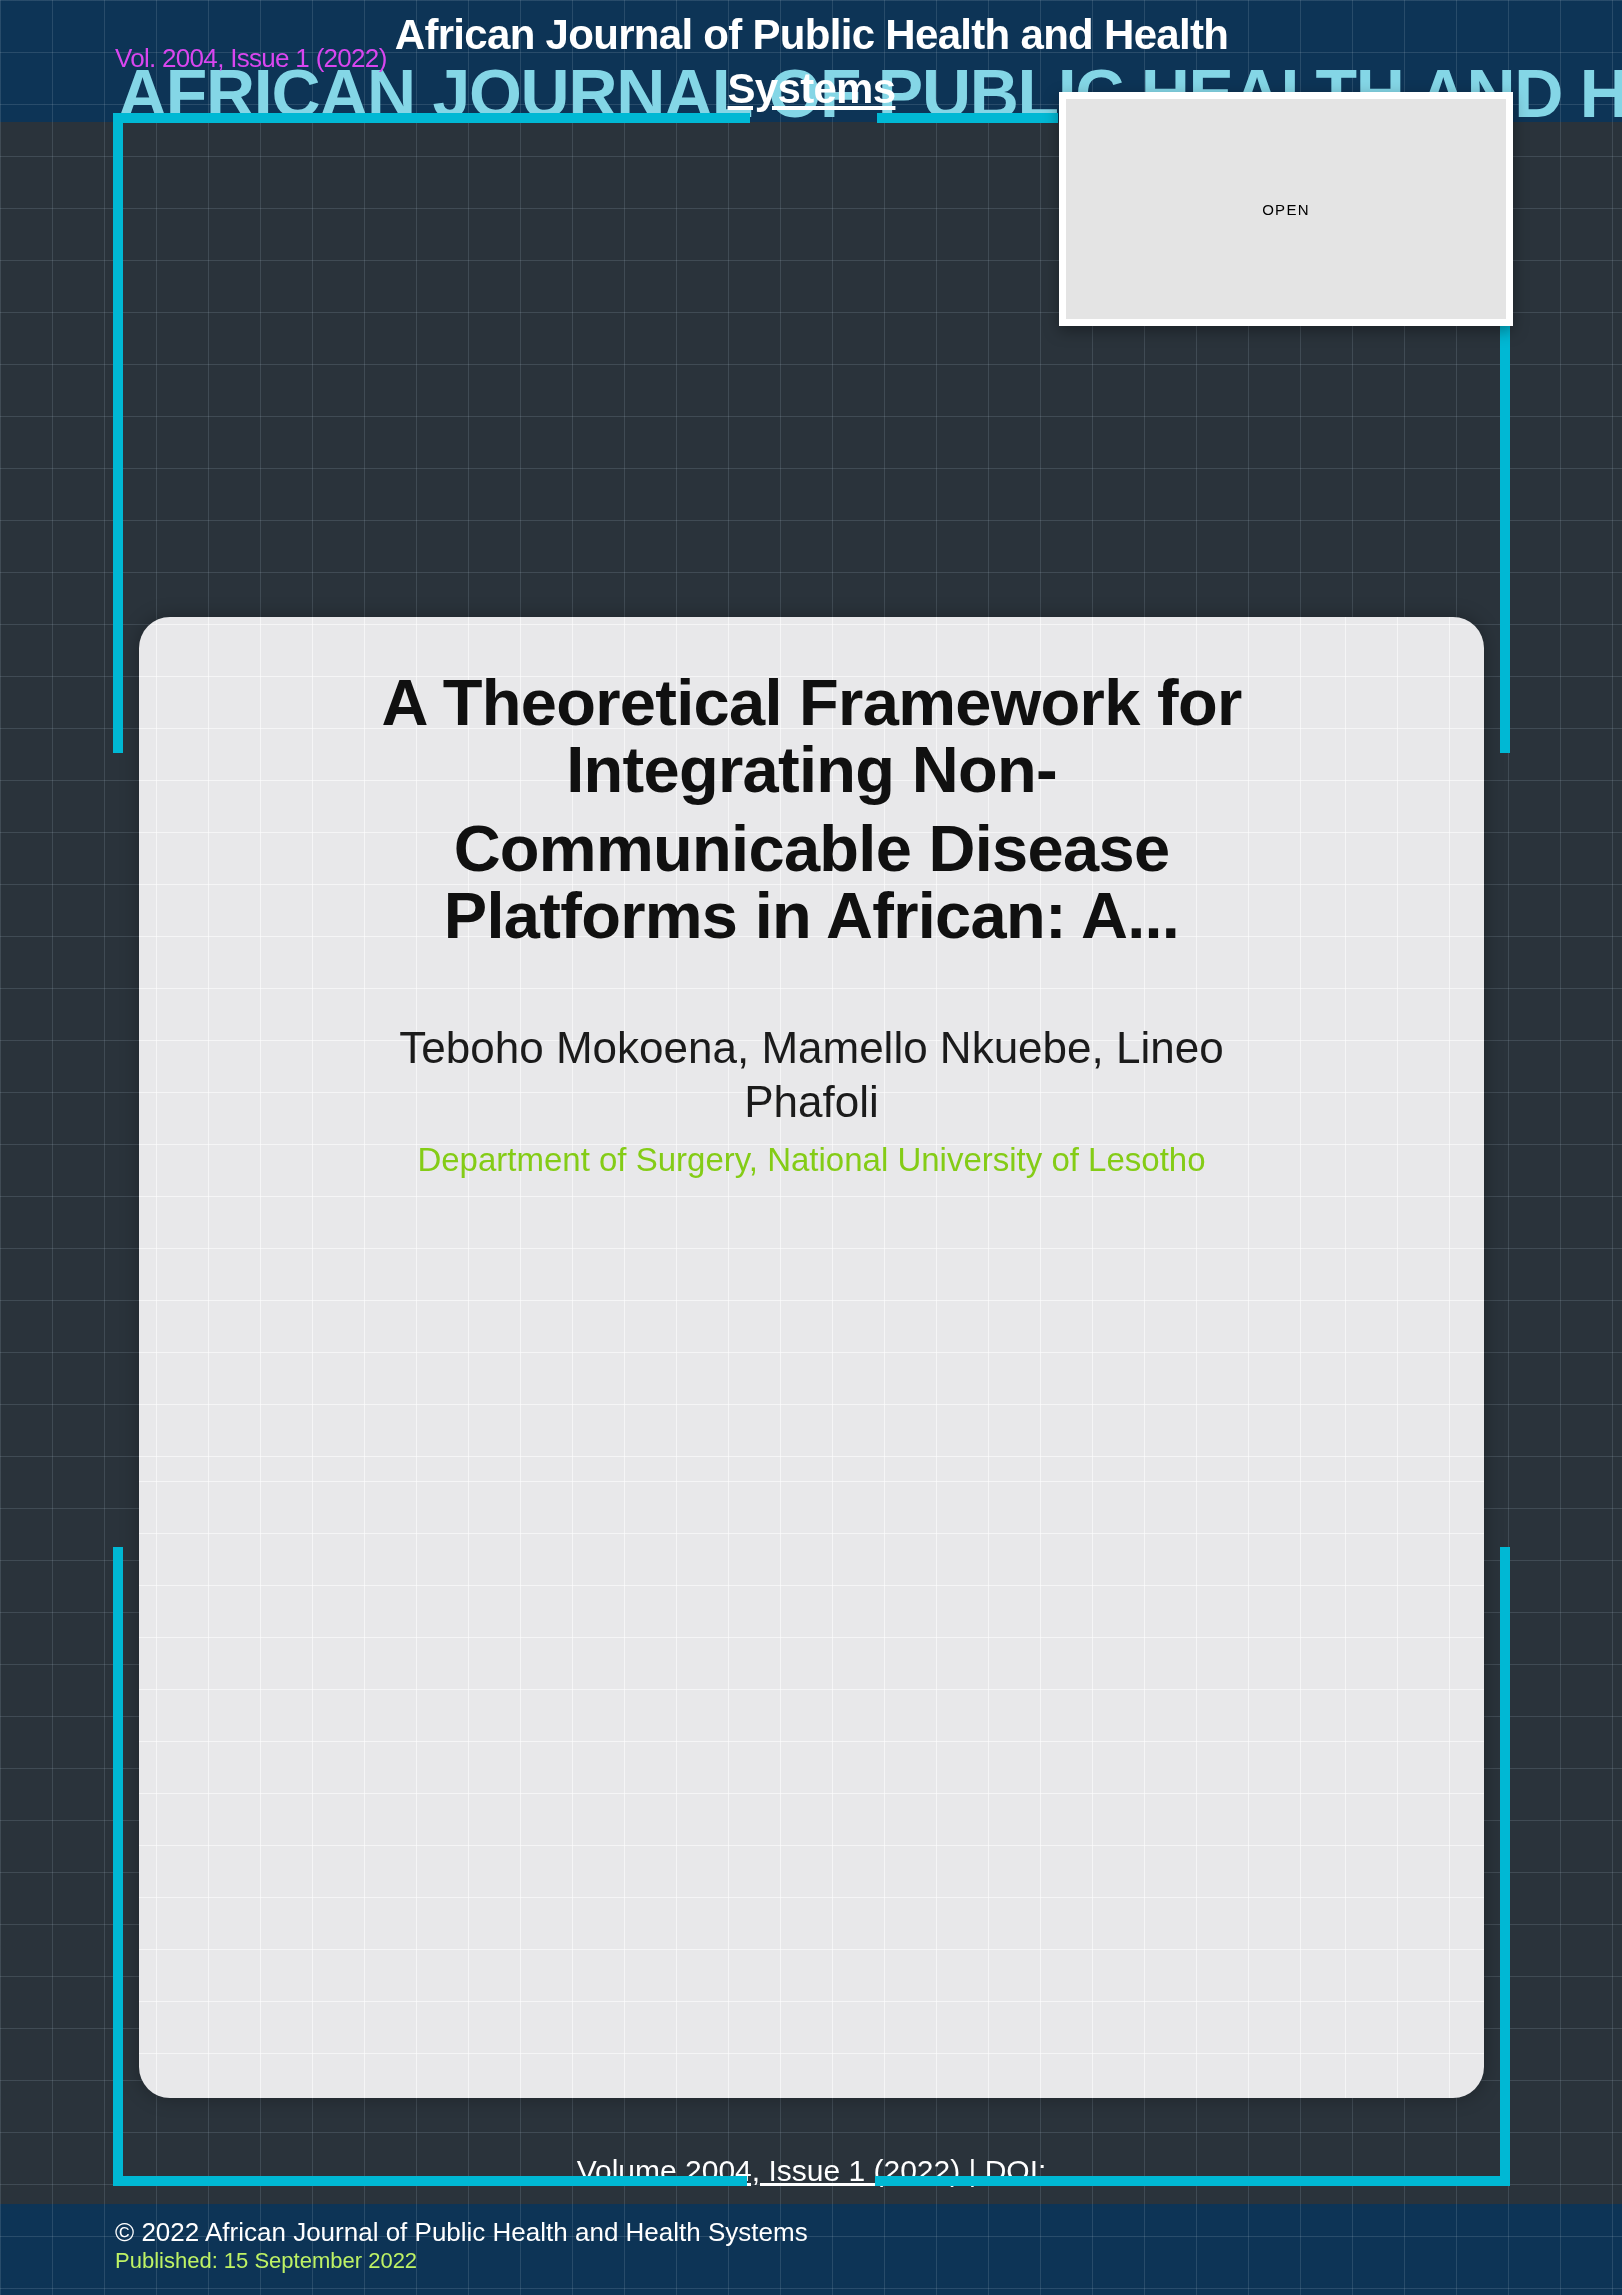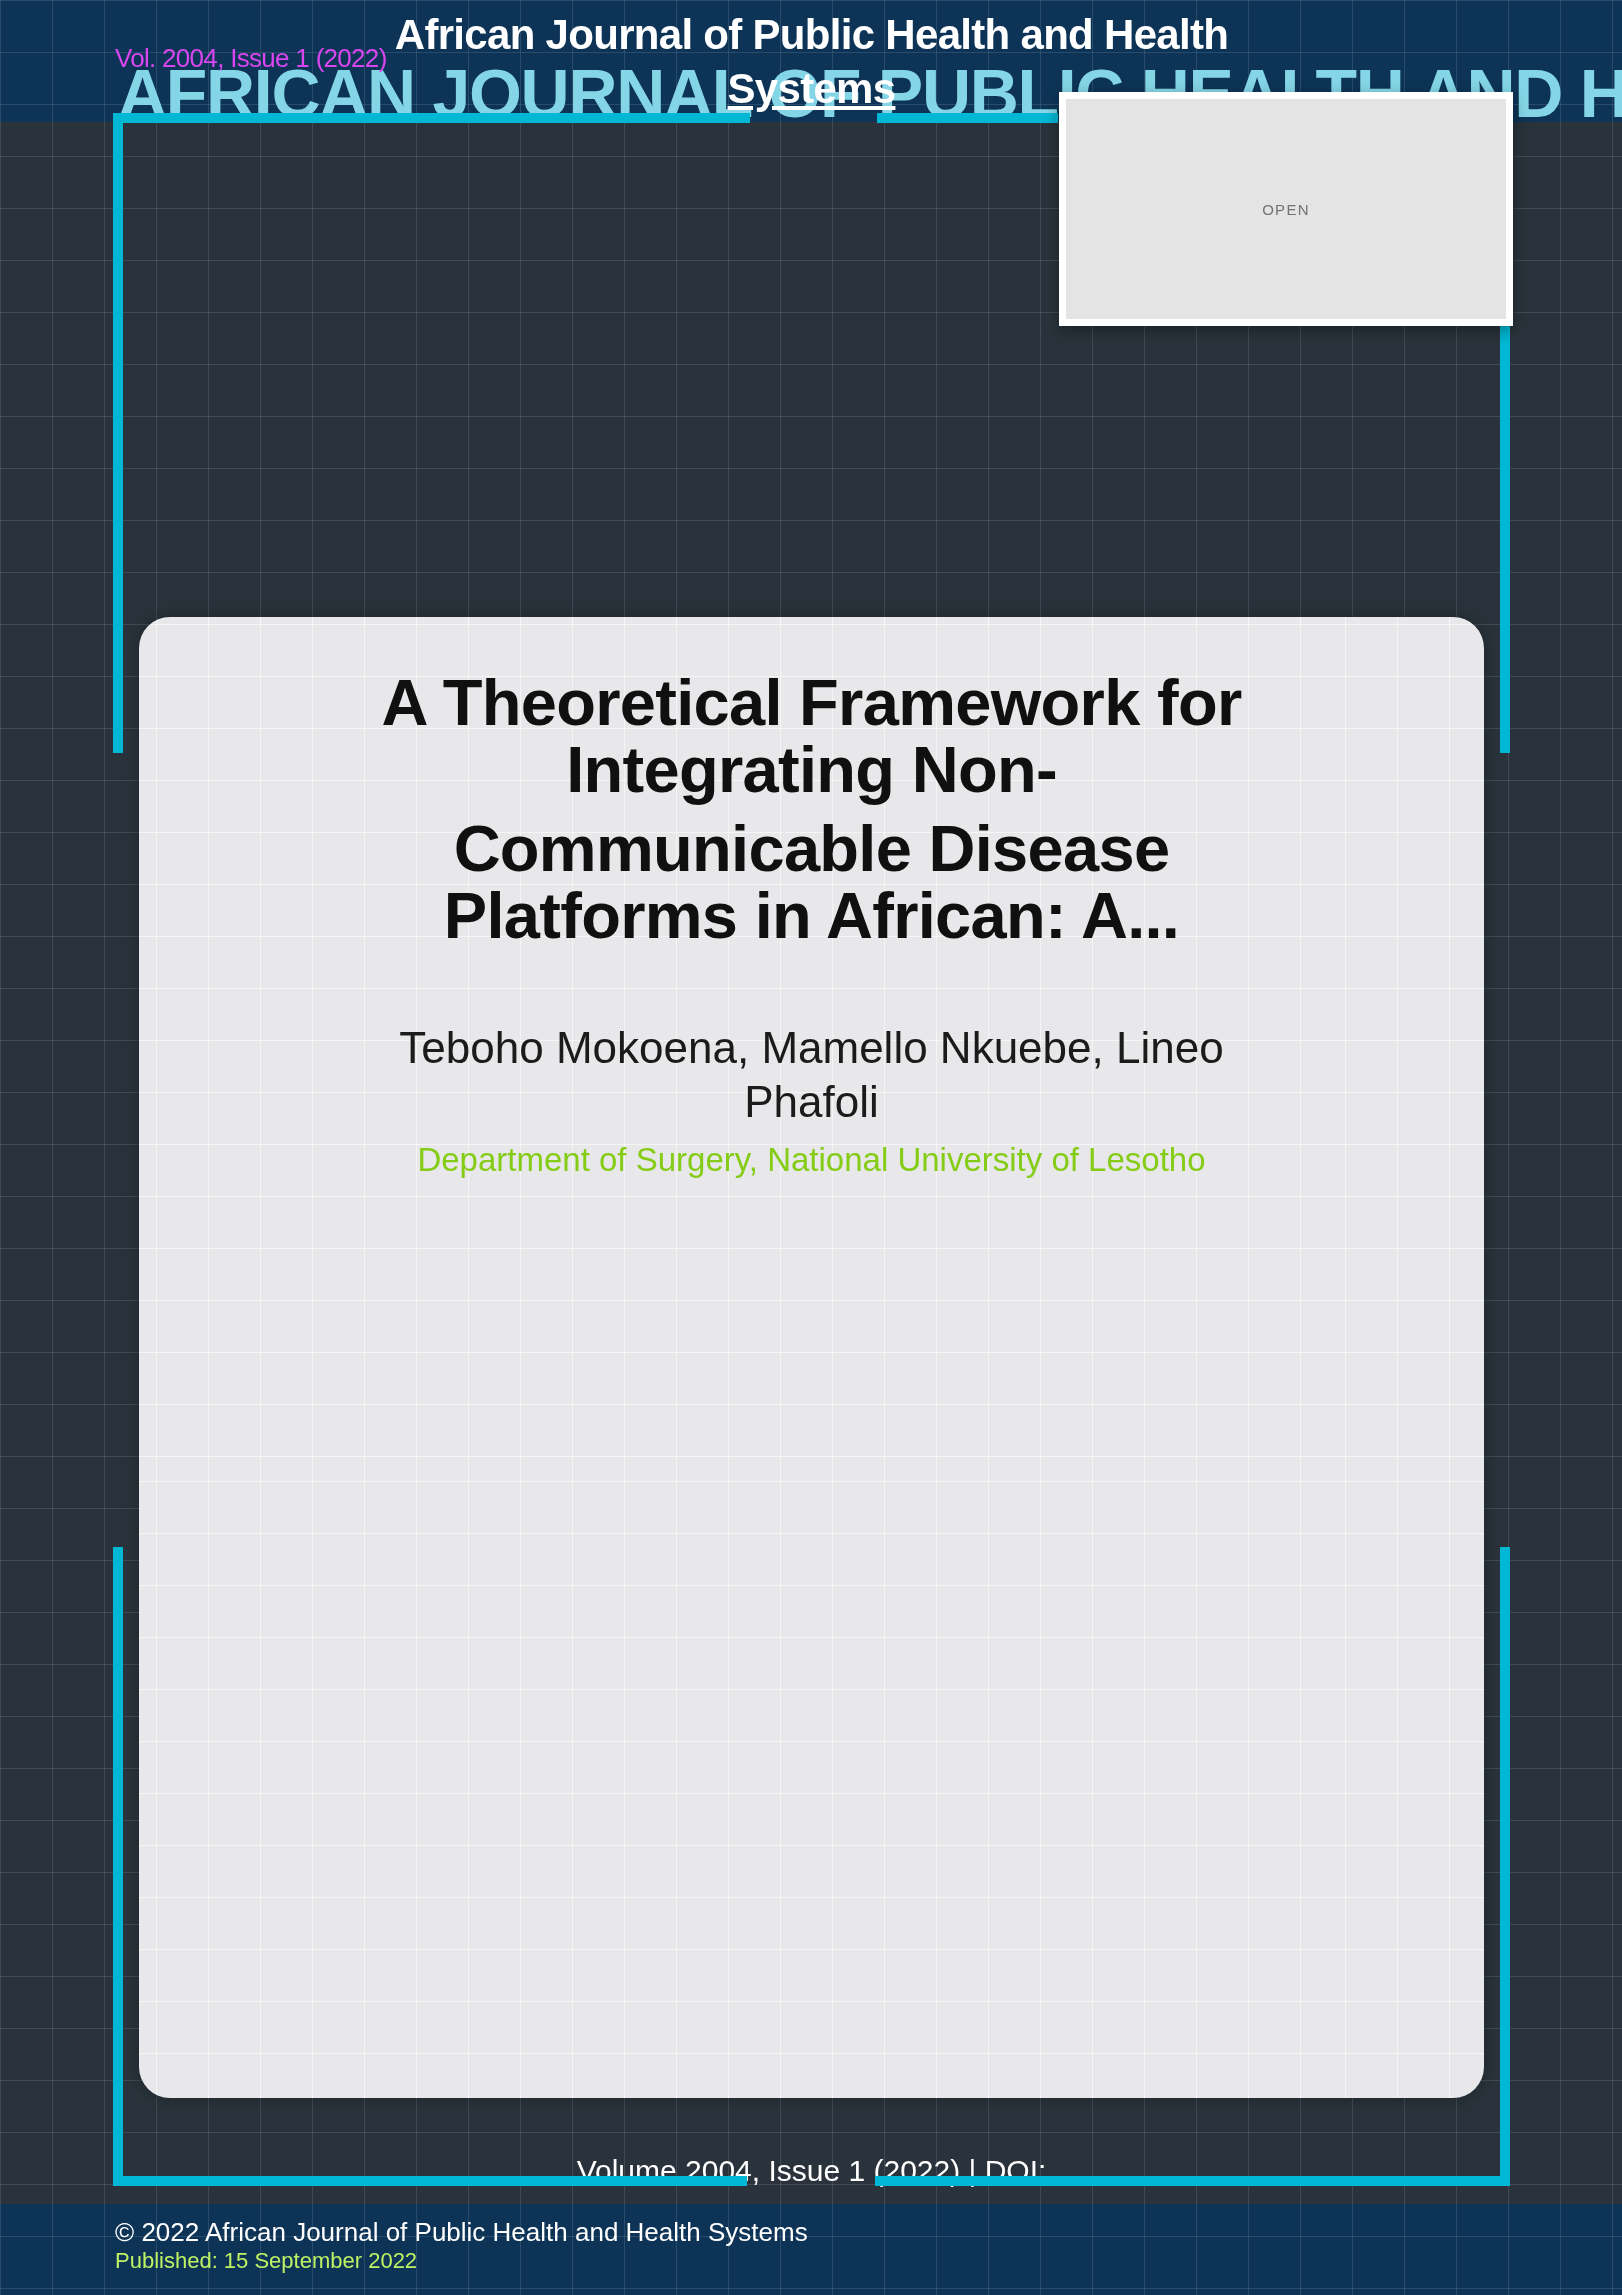"OPEN" .open-box .open-label { color: #737373 -> #000000 }
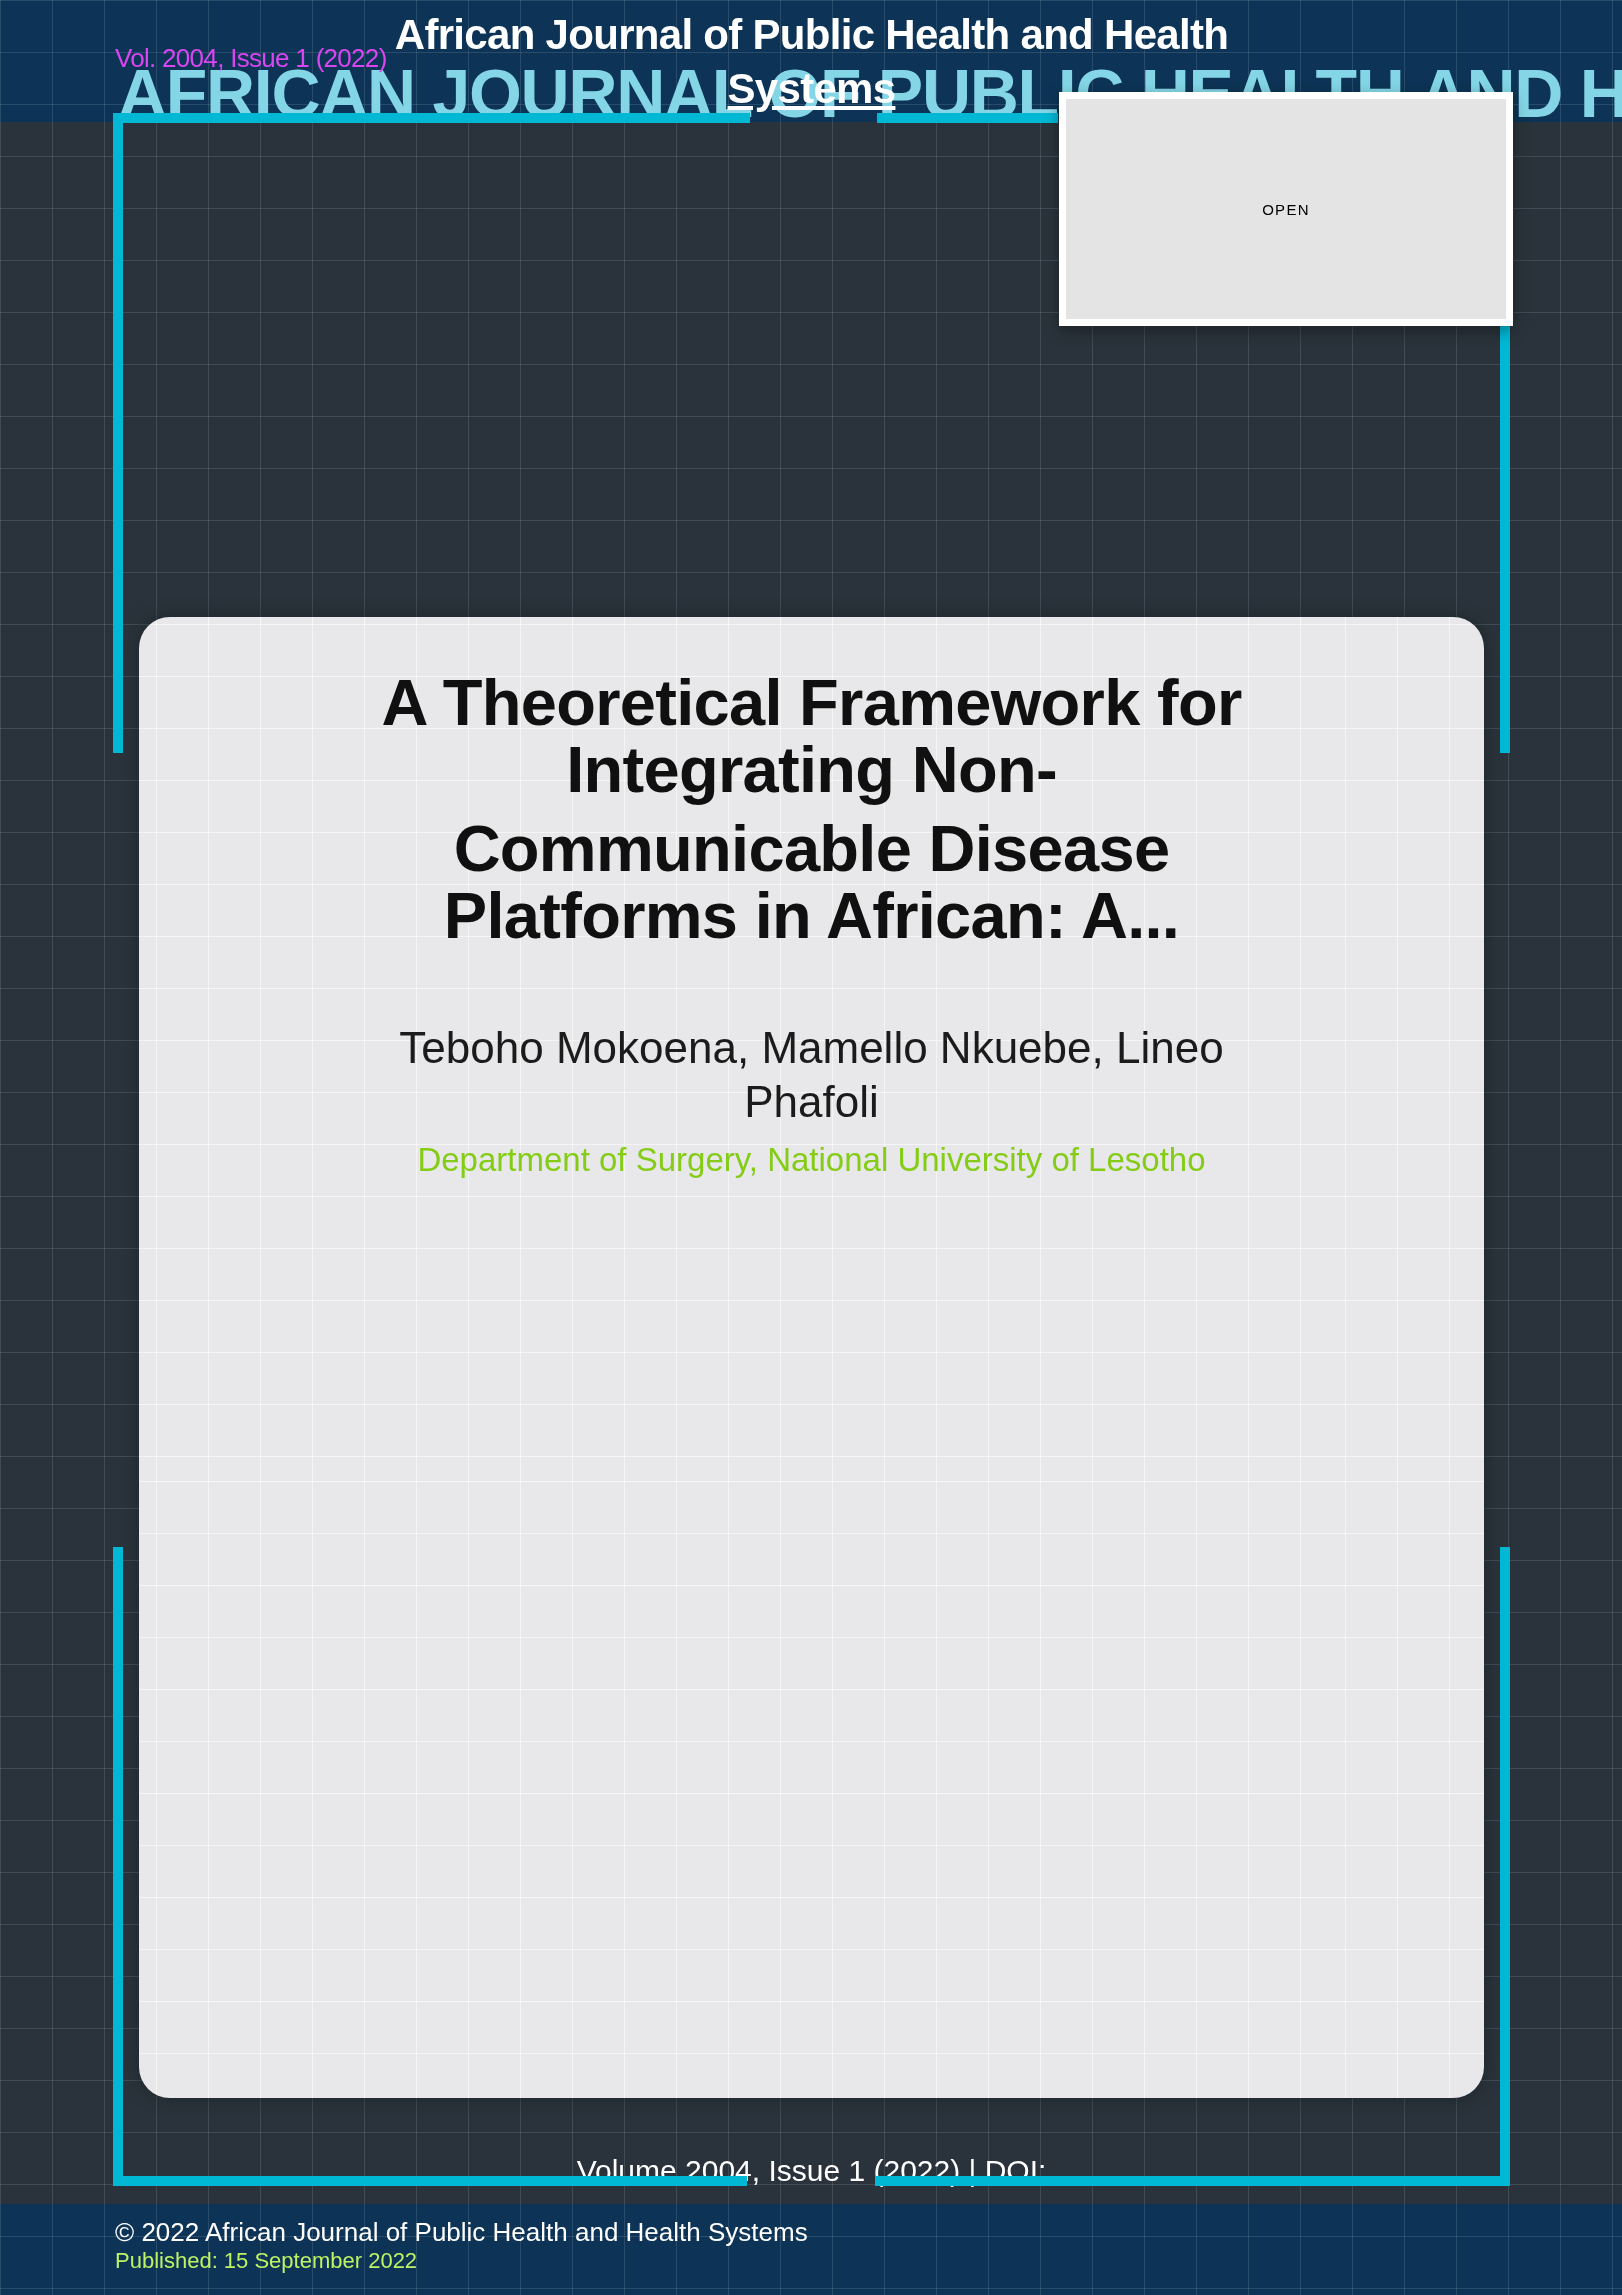"Volume 2004, Issue 1 (2022)" .volume-doi { text-decoration: none -> underline }
